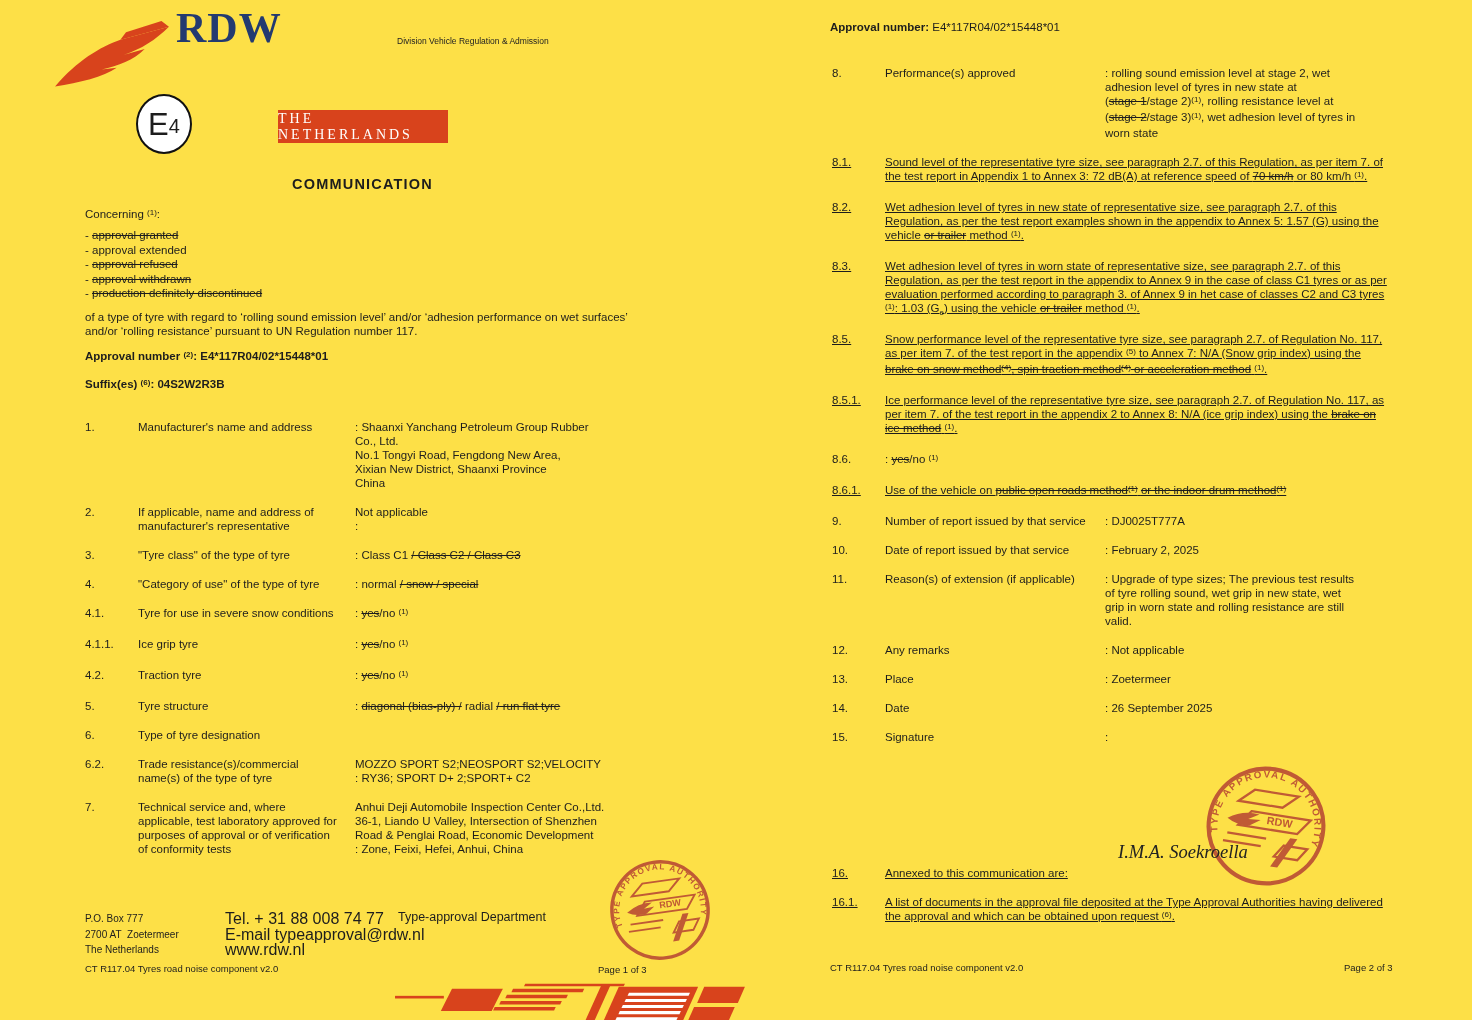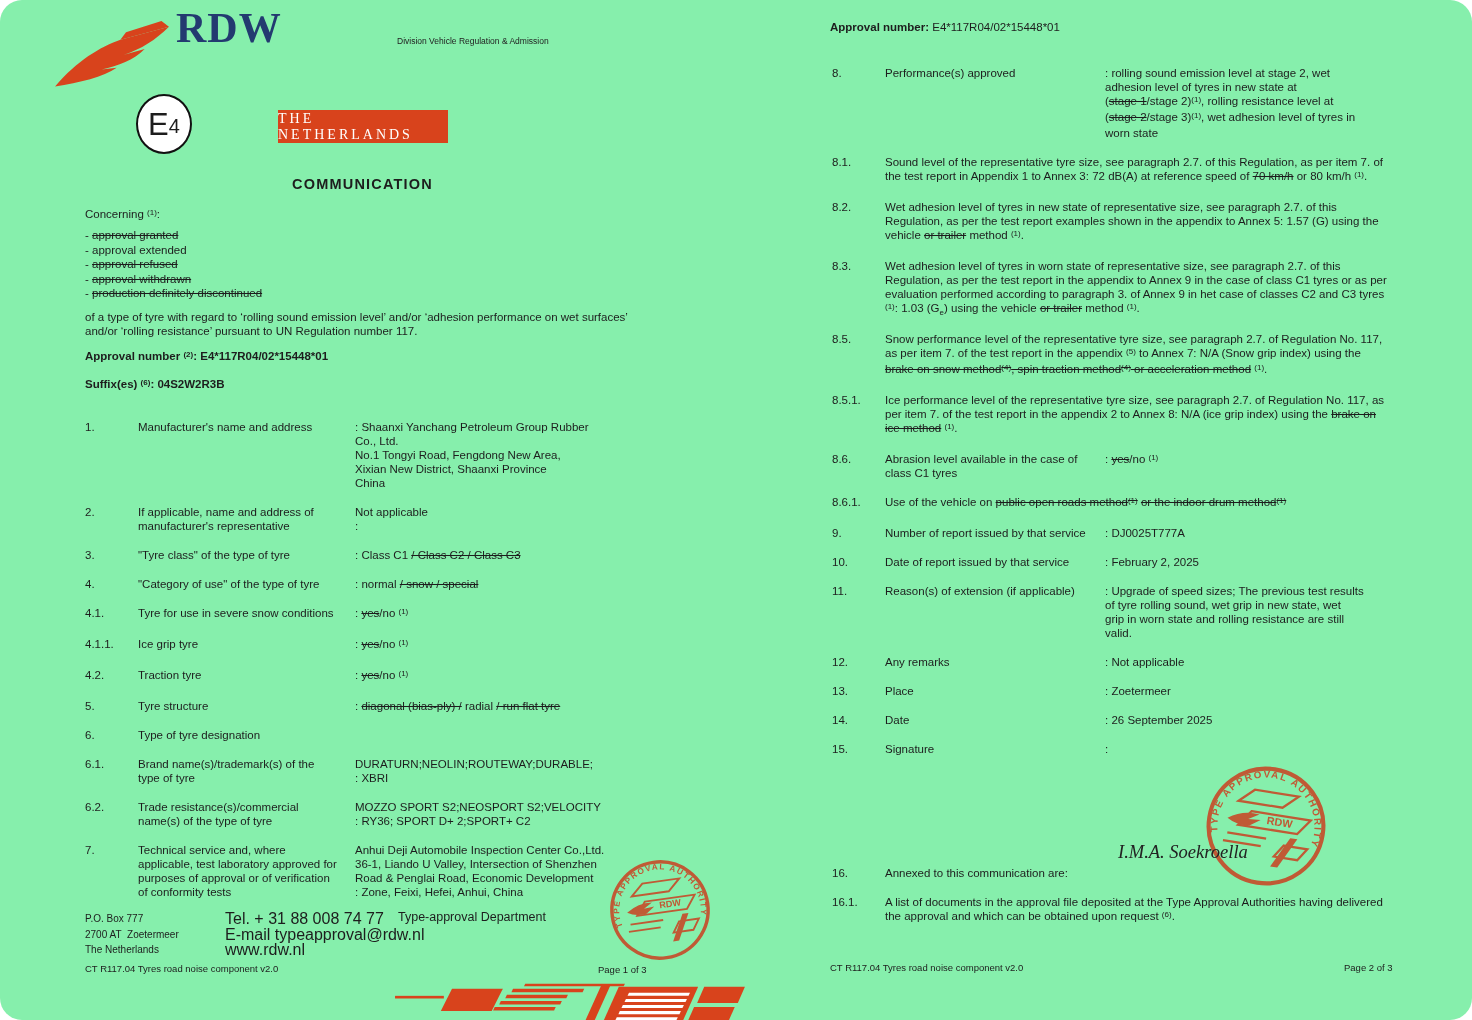"RDW" #canvas { background: #86efac -> #fde047; border-radius: 22px -> none }
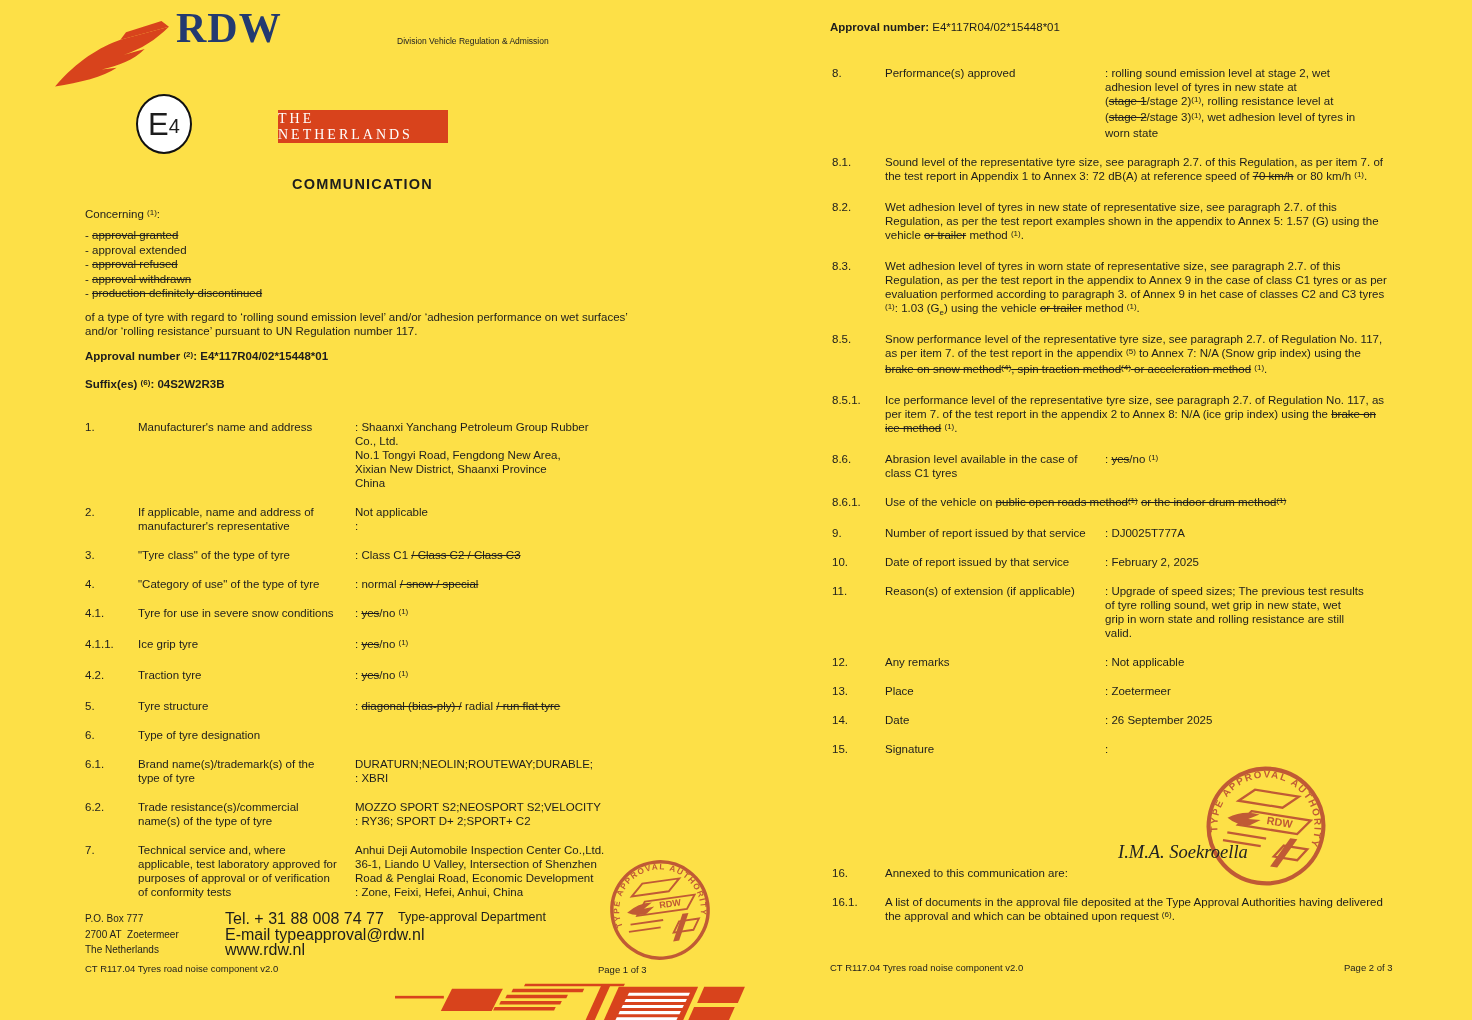"8.1." .item-row.para-row { text-decoration: none -> underline }
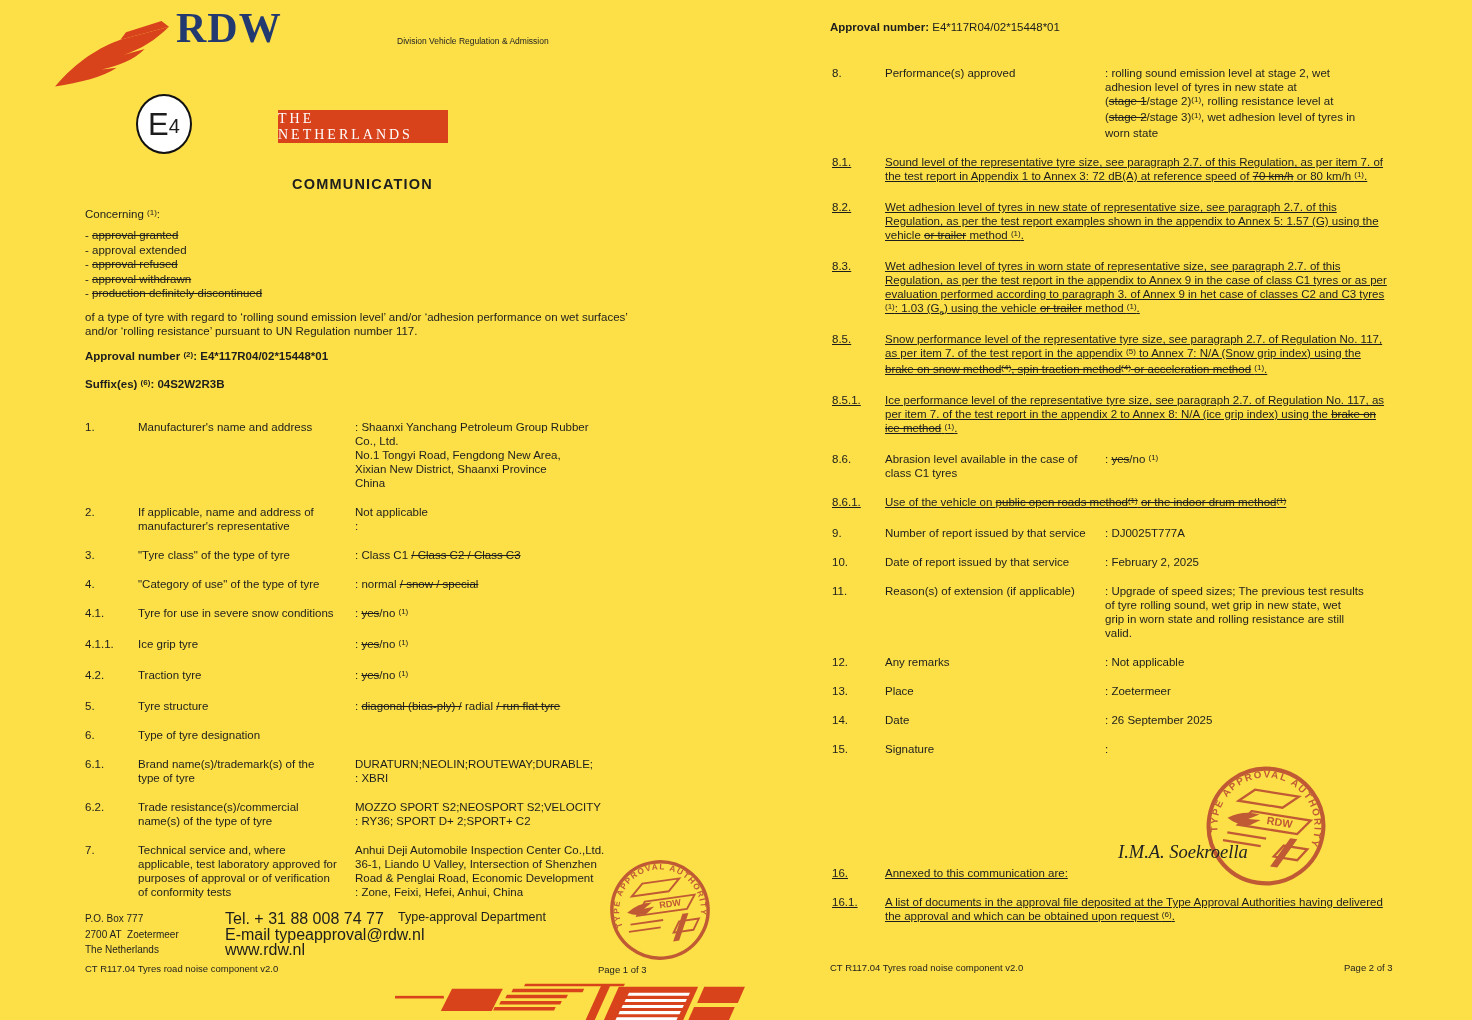"Abrasion level available in the" div.cell { html: <div> <div>Abrasion level available in the case of</div> <div>class C1 tyres</div> </div> -> none }
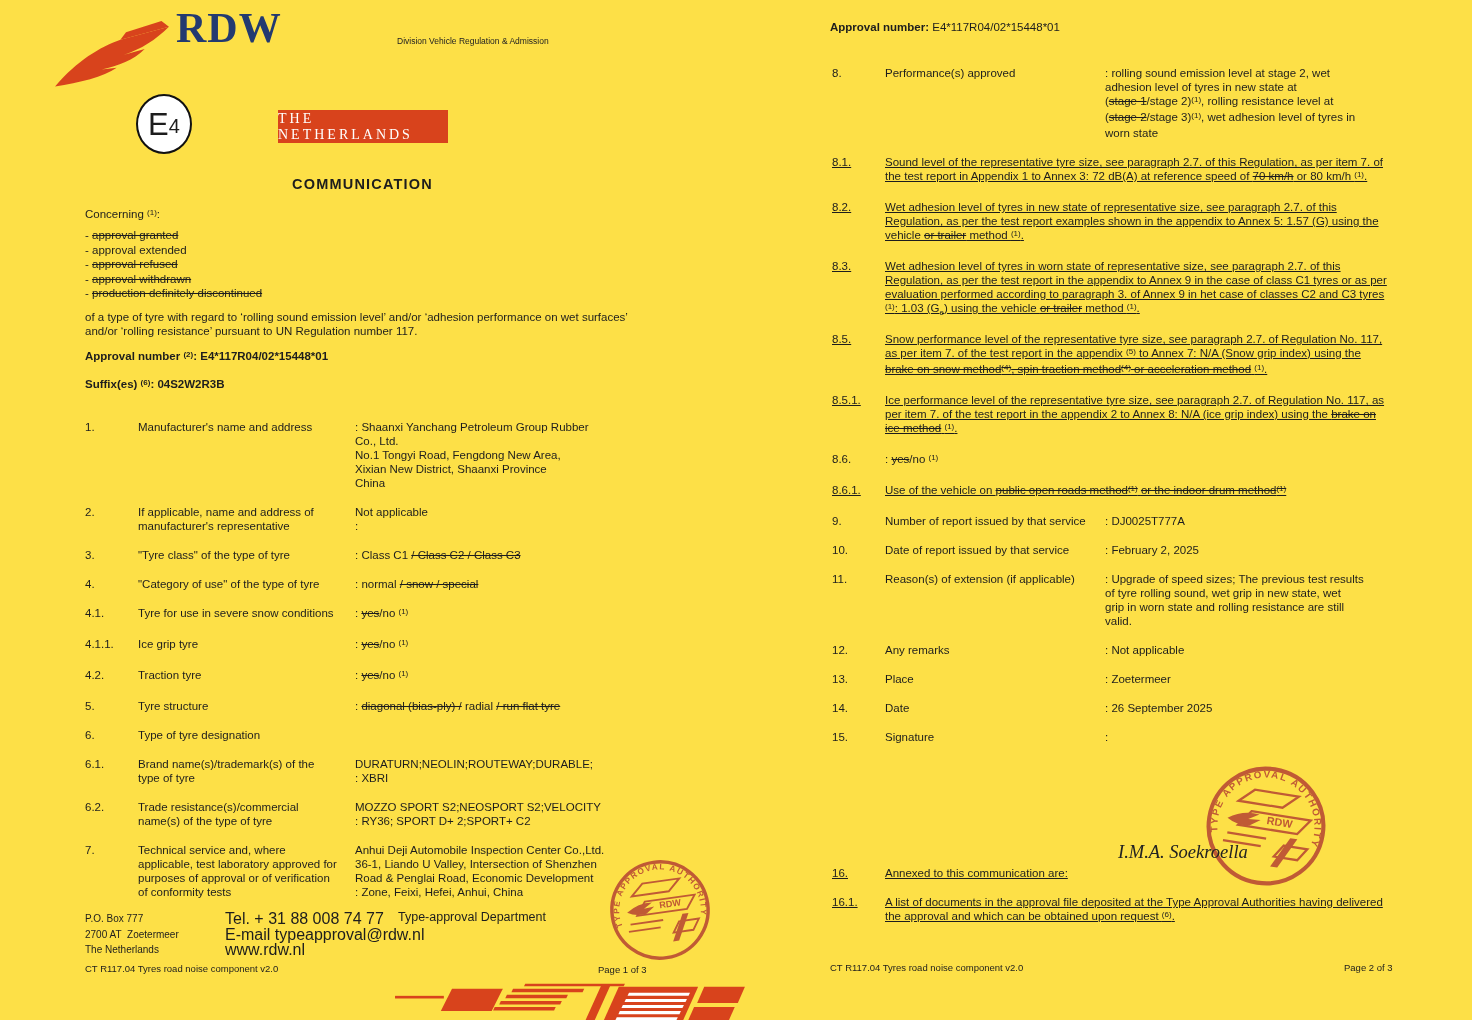"Upgrade of speed sizes; The" span { text: speed -> type }
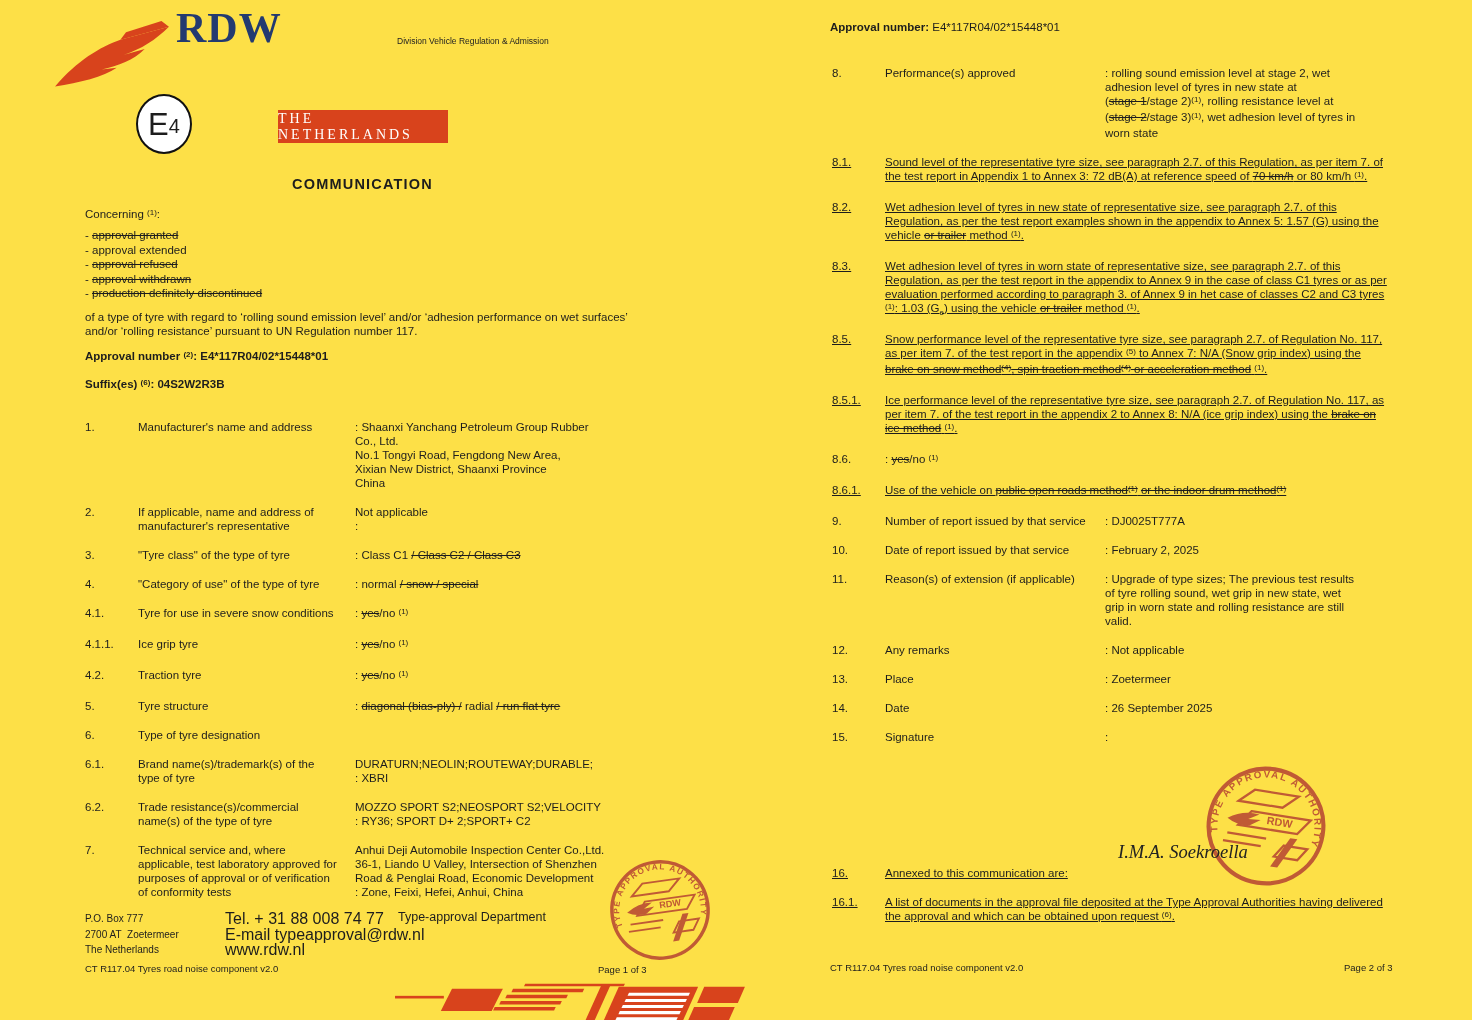"6.1." div.item-row { html: <div> <div>6.1.</div> <div> <div>Brand name(s)/trademark(s) of the</div> <div>type of tyre</div> </div> <div> <div><span>DURATURN;NEOLIN;ROUTEWAY;DURABLE;</span></div> <div><span>: </span><span>XBRI</span></div> </div> </div> -> none }
